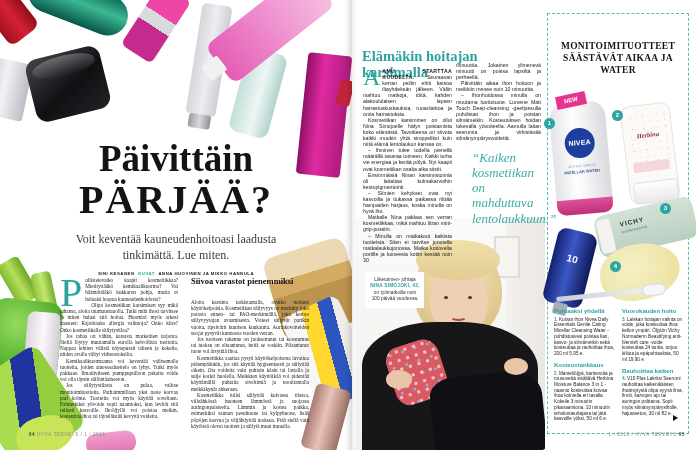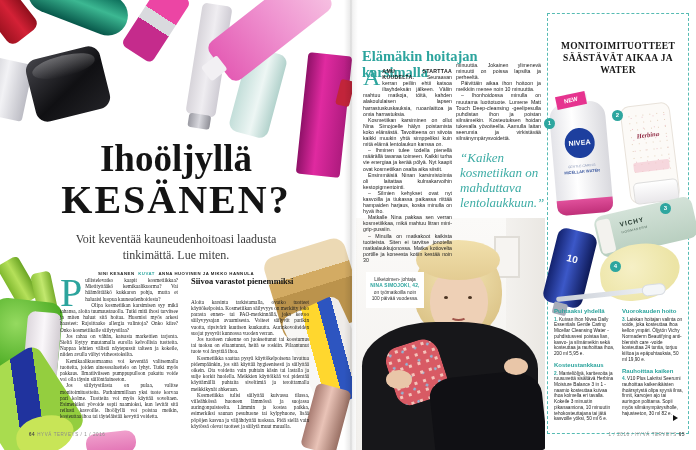"Ihoöljyllä" span.t1 { text: Ihoöljyllä -> Päivittäin }
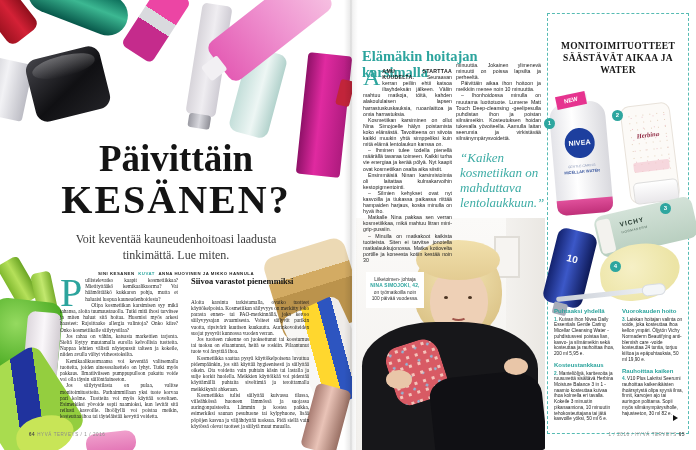"“Kaiken kosmetiikan on mahduttava" blockquote.pullquote { margin-left: 4px -> 16px }
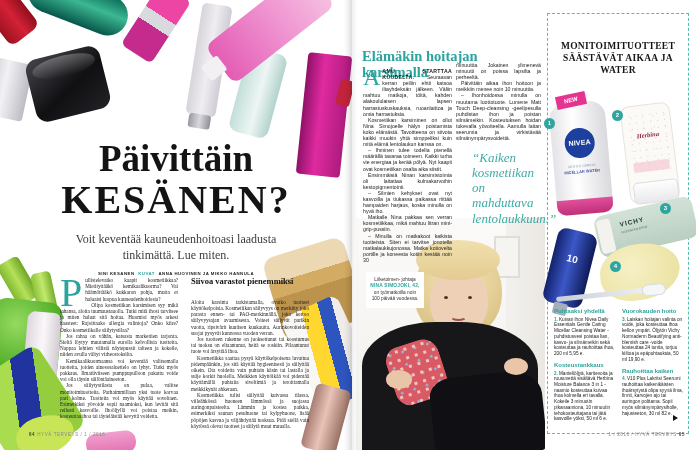"KESÄNEN?" span.t2 { text: KESÄNEN -> PÄRJÄÄ }
